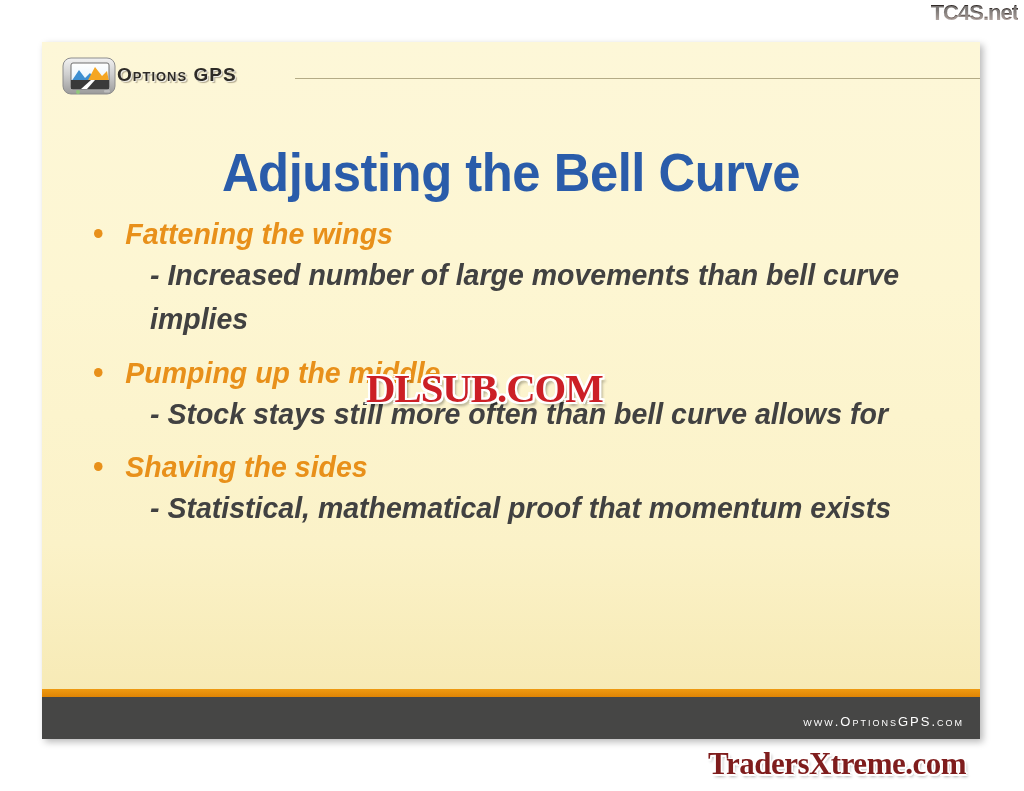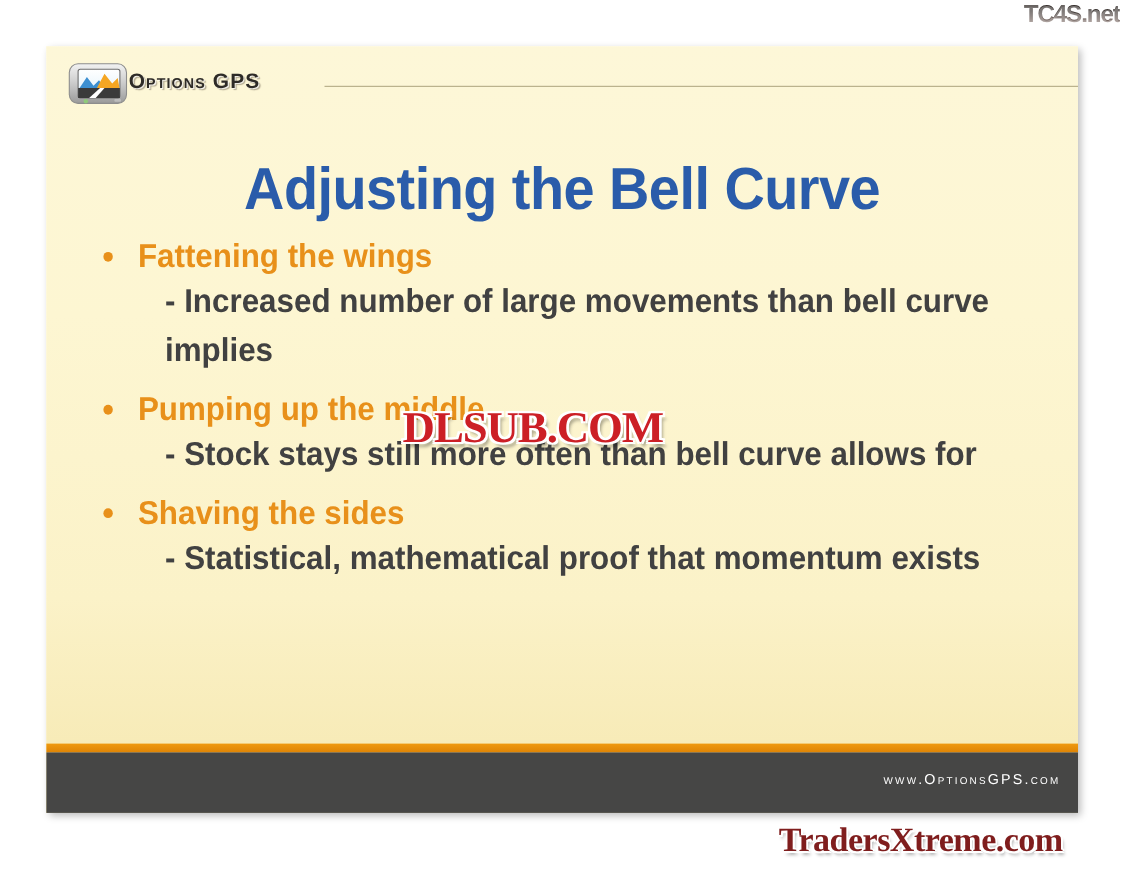"Fattening the wings" .bullets { font-style: none -> italic }
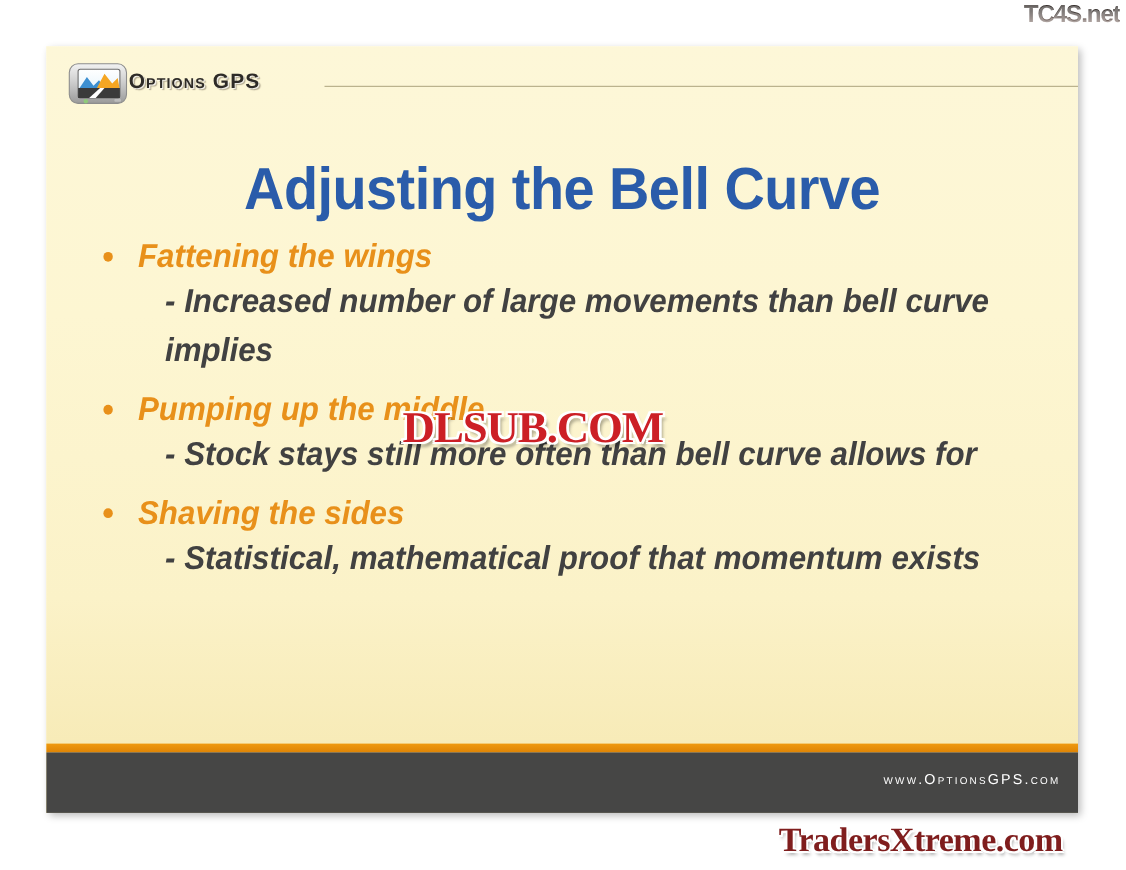"www.OptionsGPS.com" .slide-footer { height: 63px -> 50px }
